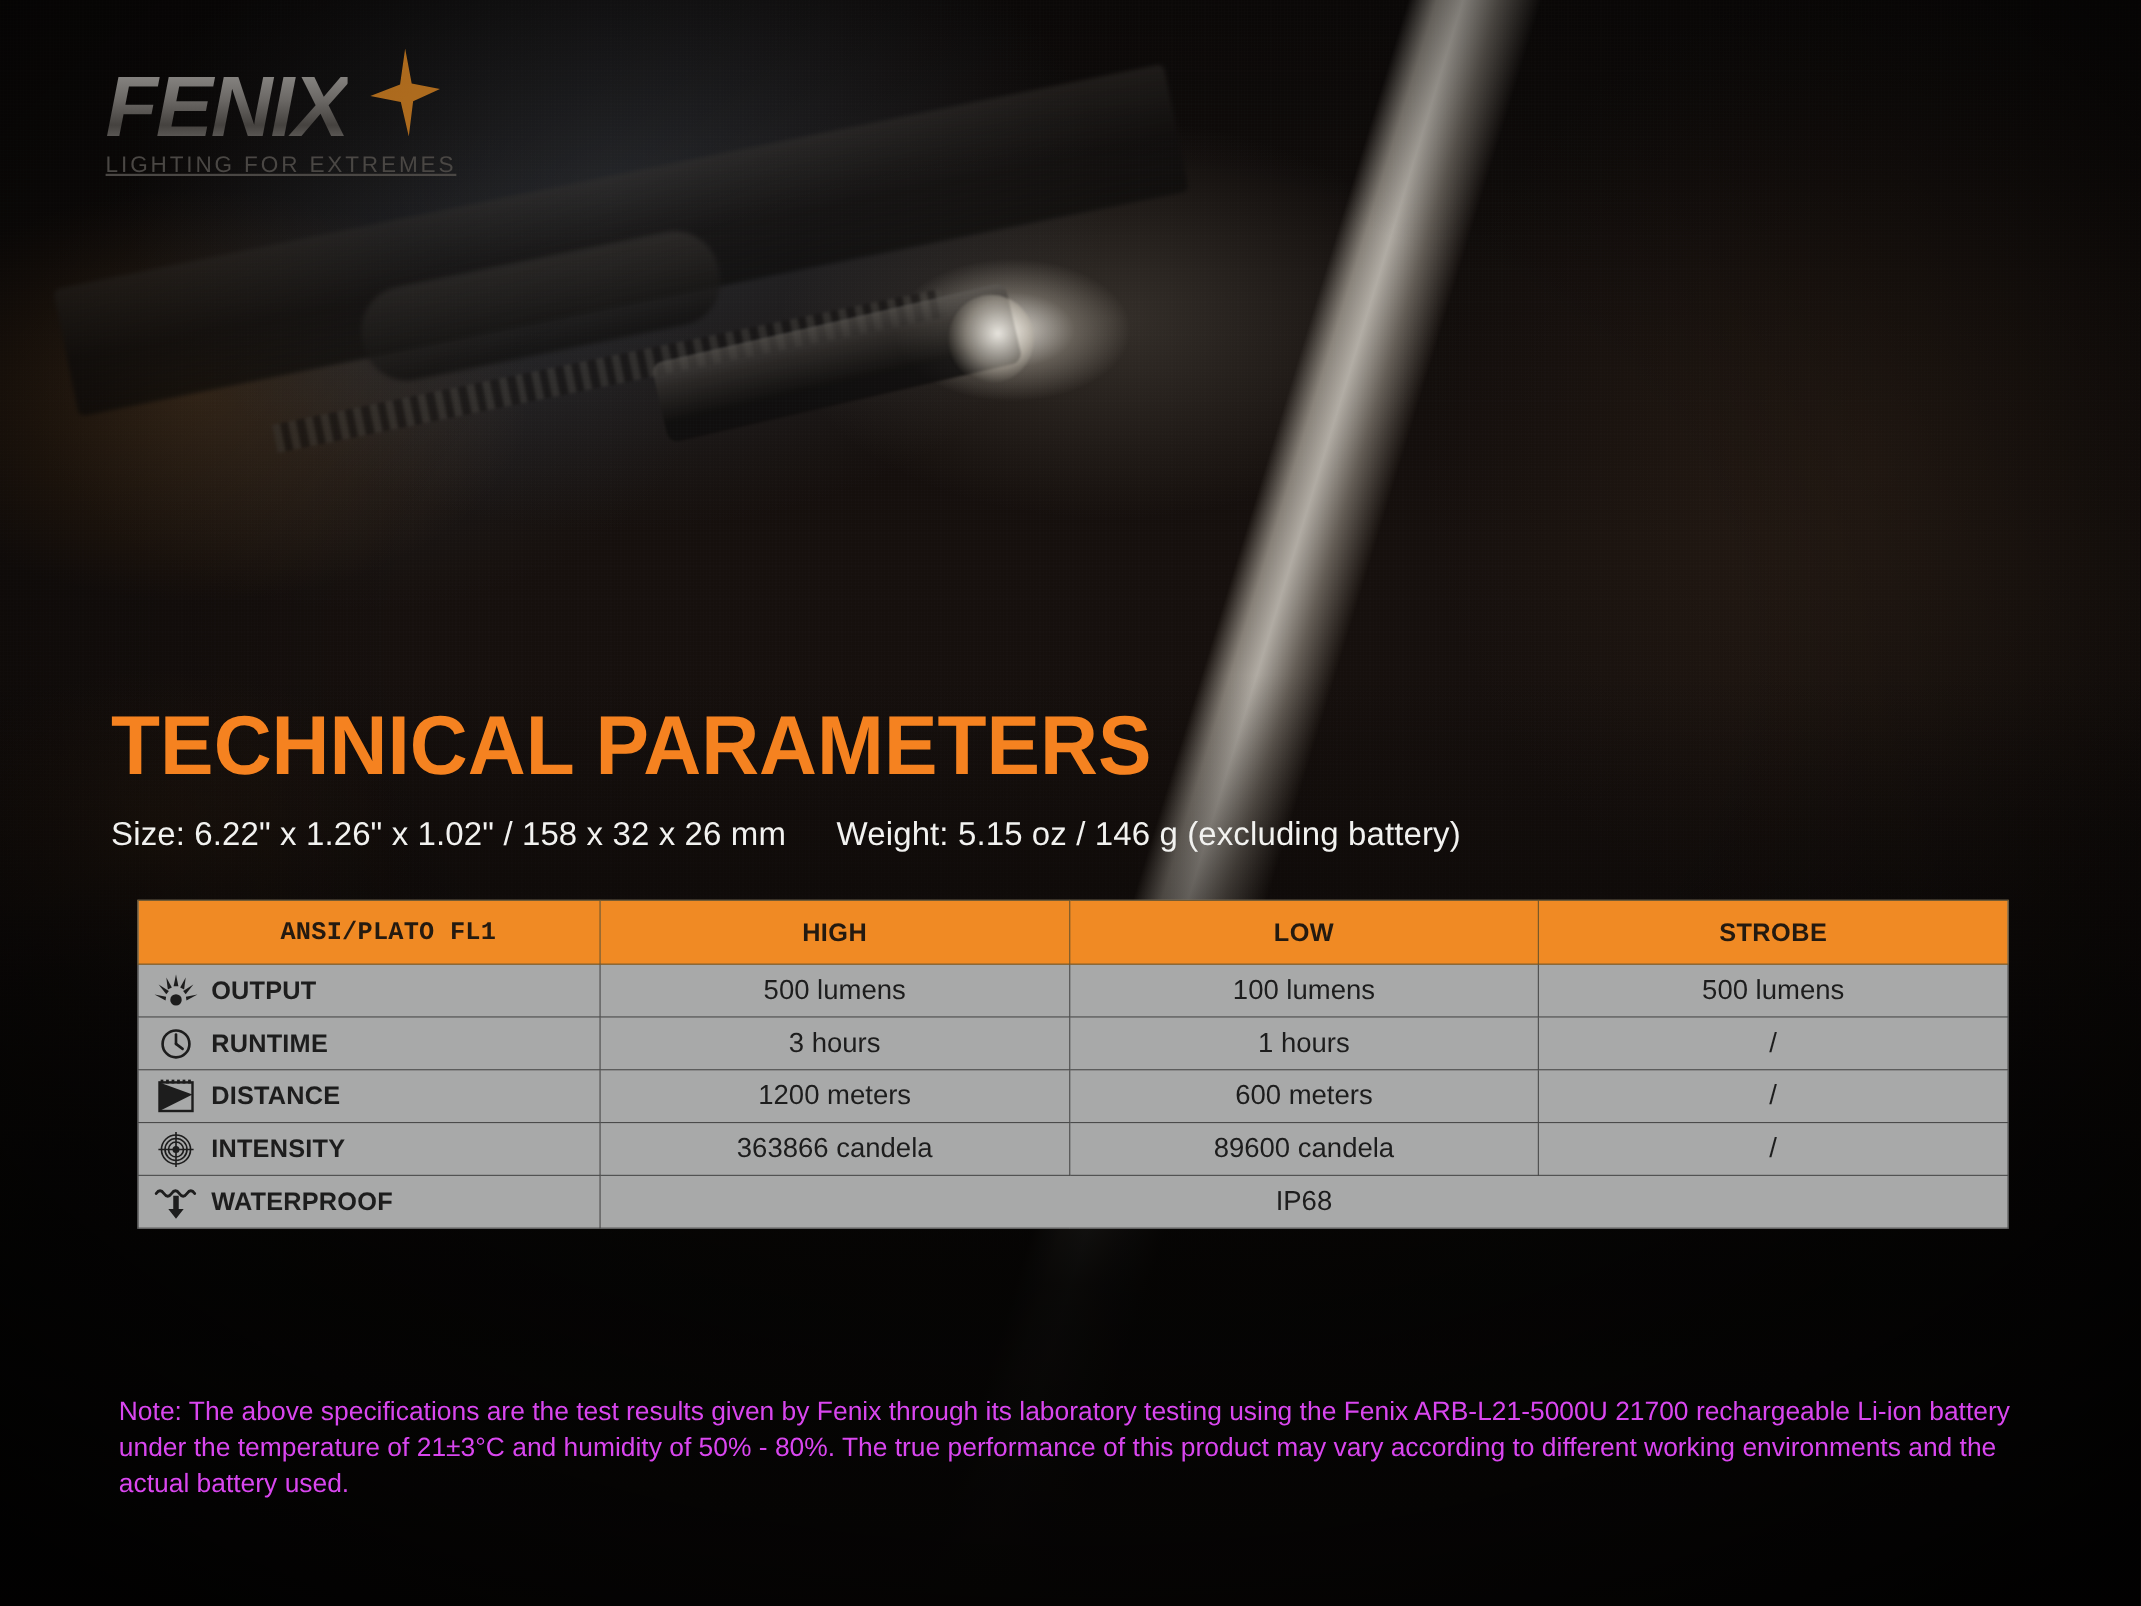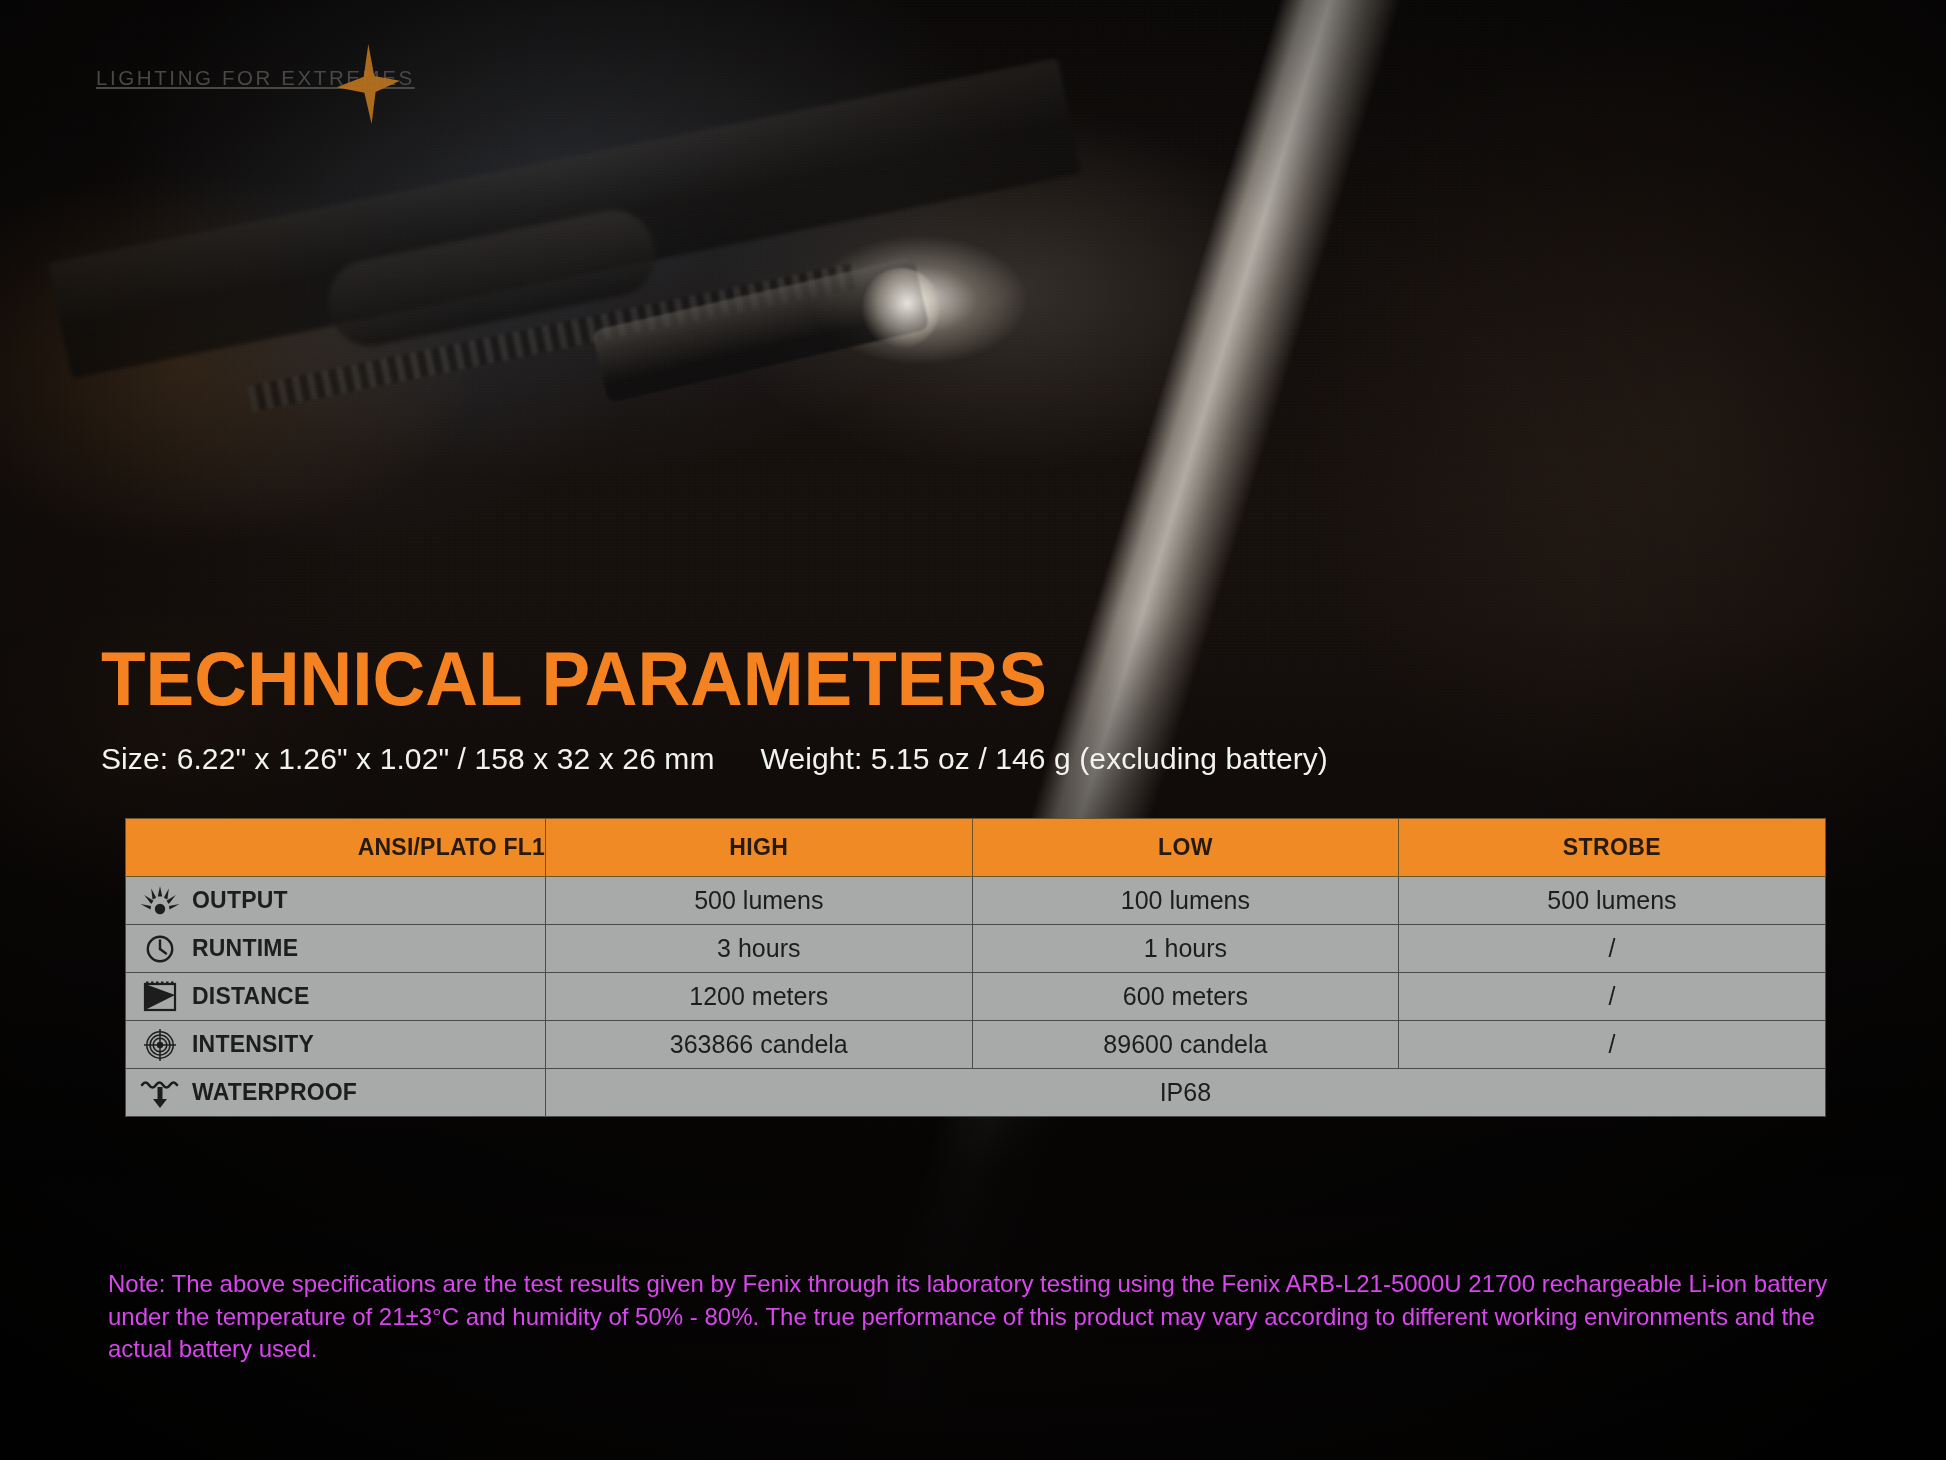"FENIX" div.logo-word { html: none -> <div>FENIX</div> }
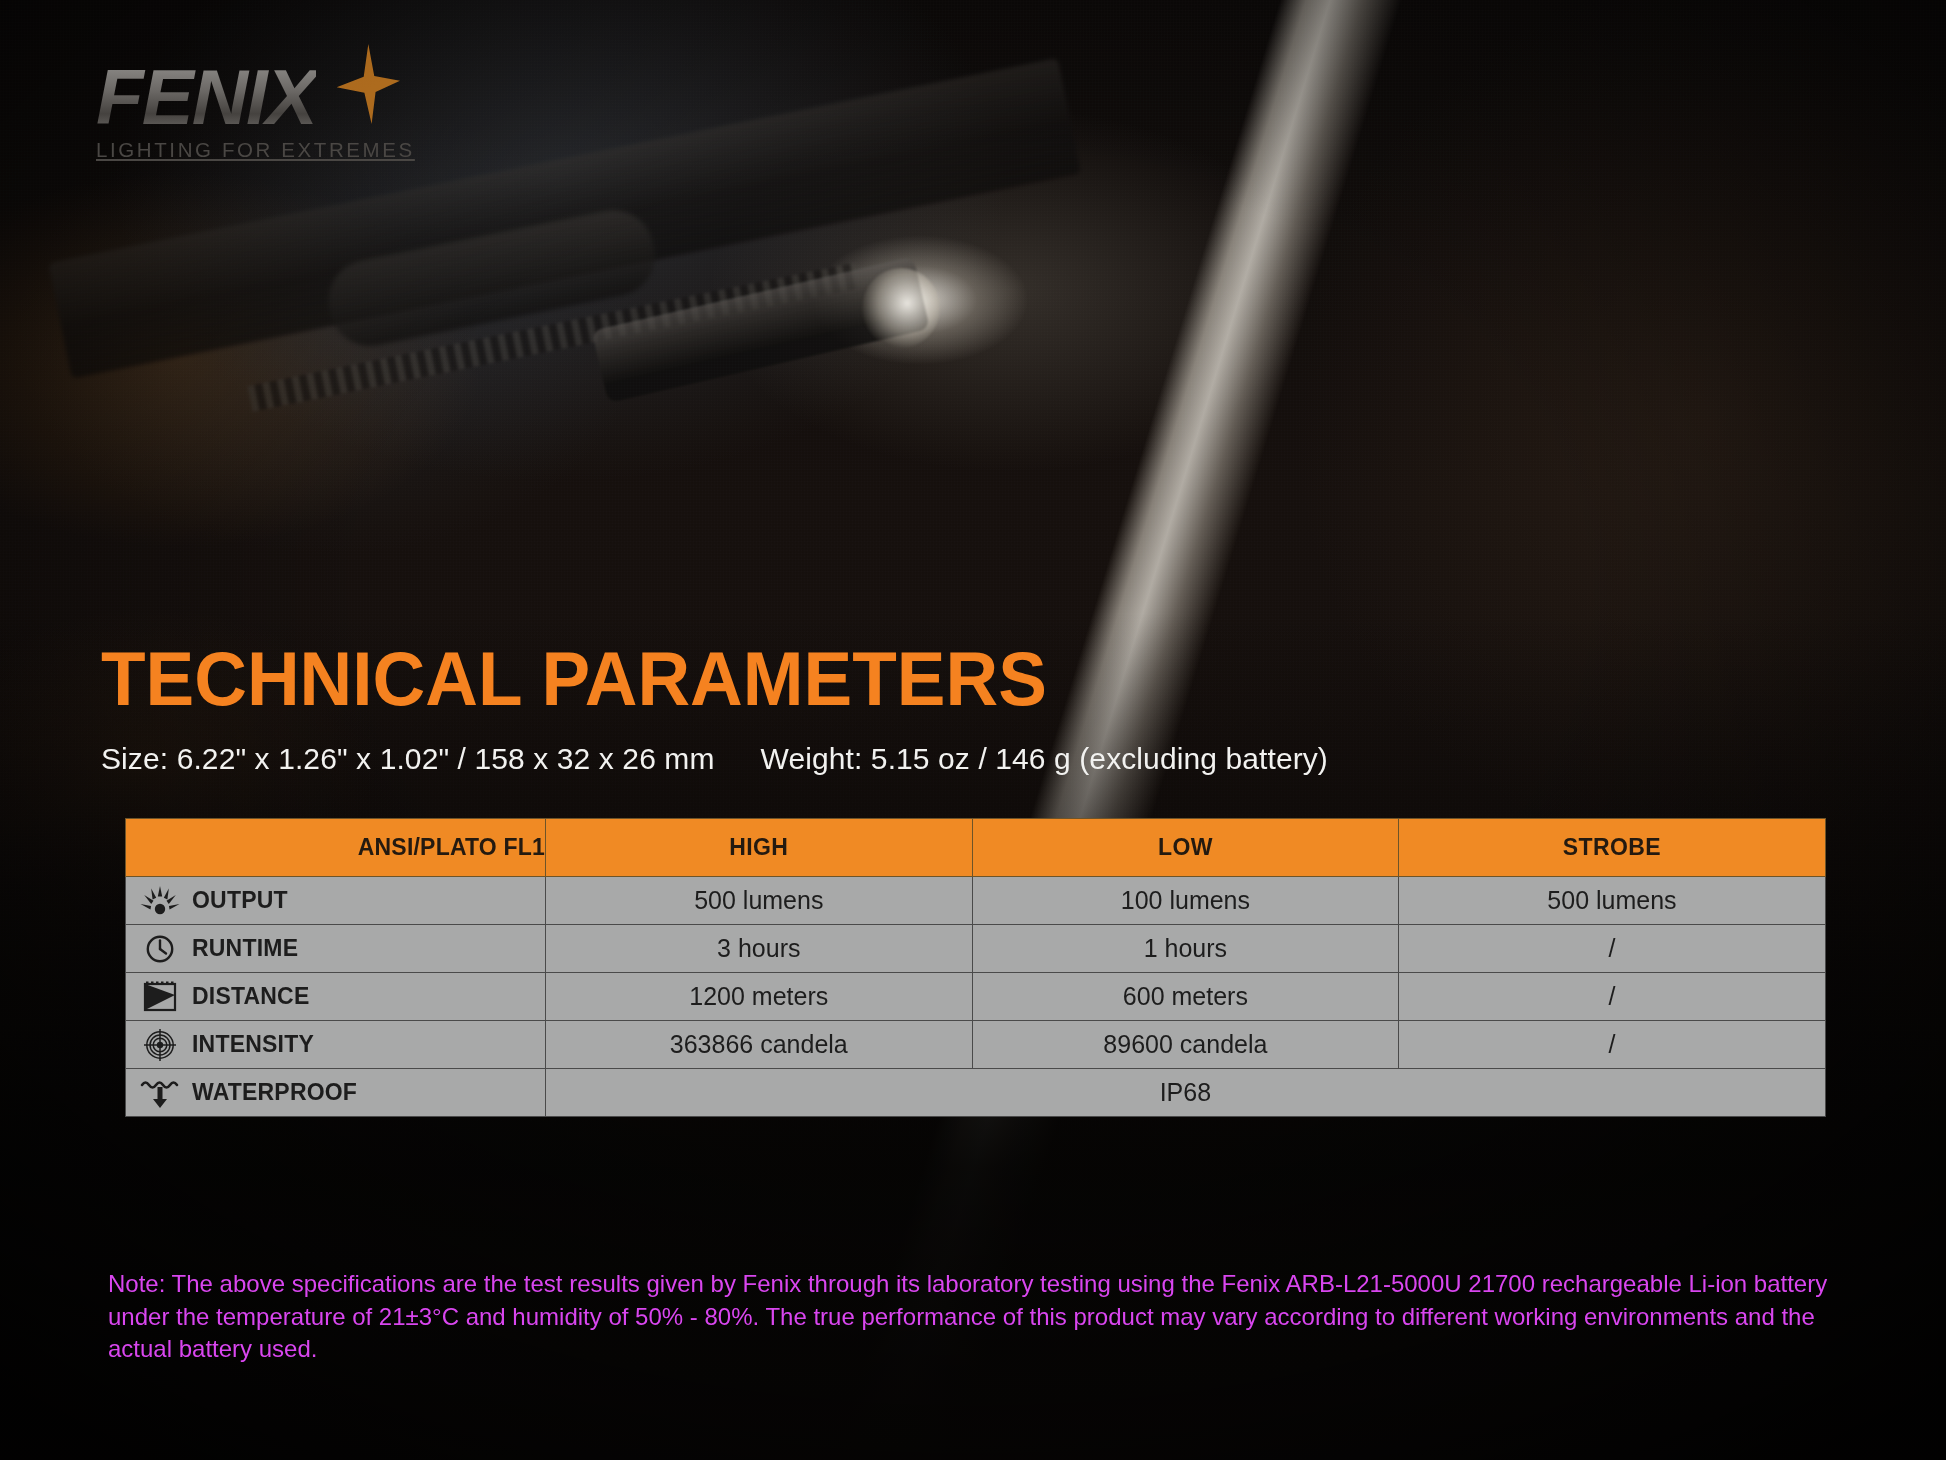"ANSI/PLATO FL1" .spec-table th.h-label { font-family: none -> Liberation Mono, monospace; text-align: right -> center }
